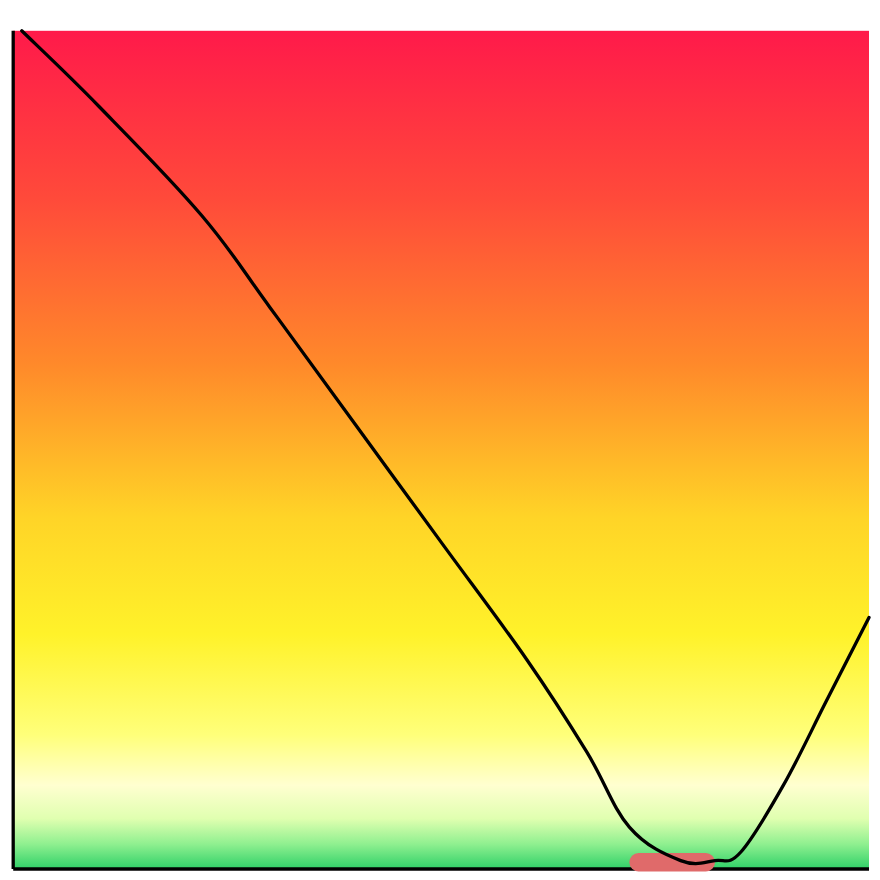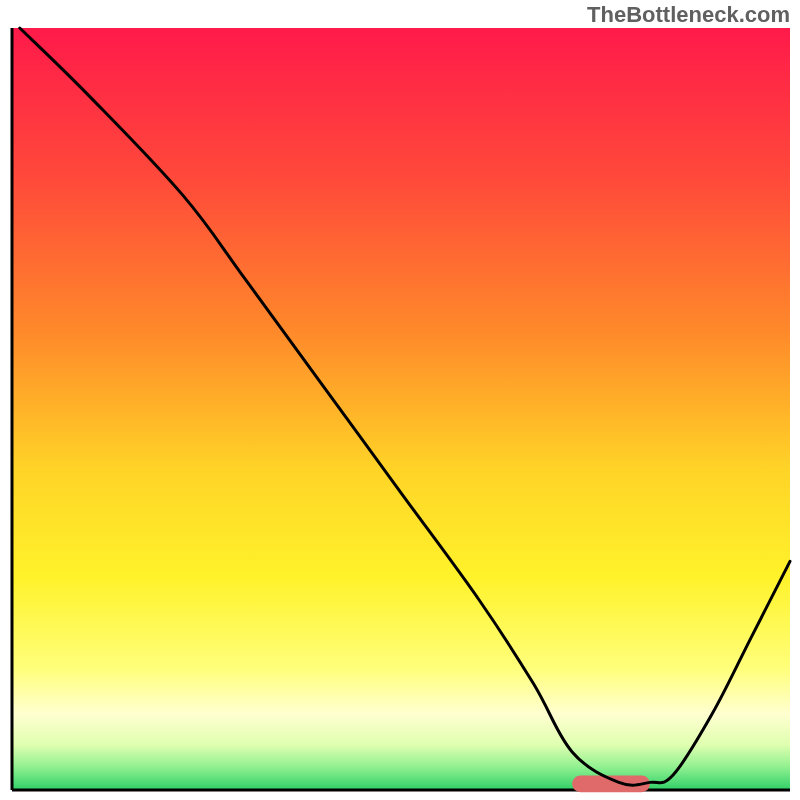"TheBottleneck.com" div.watermark { html: <div>TheBottleneck.com</div> -> none }
